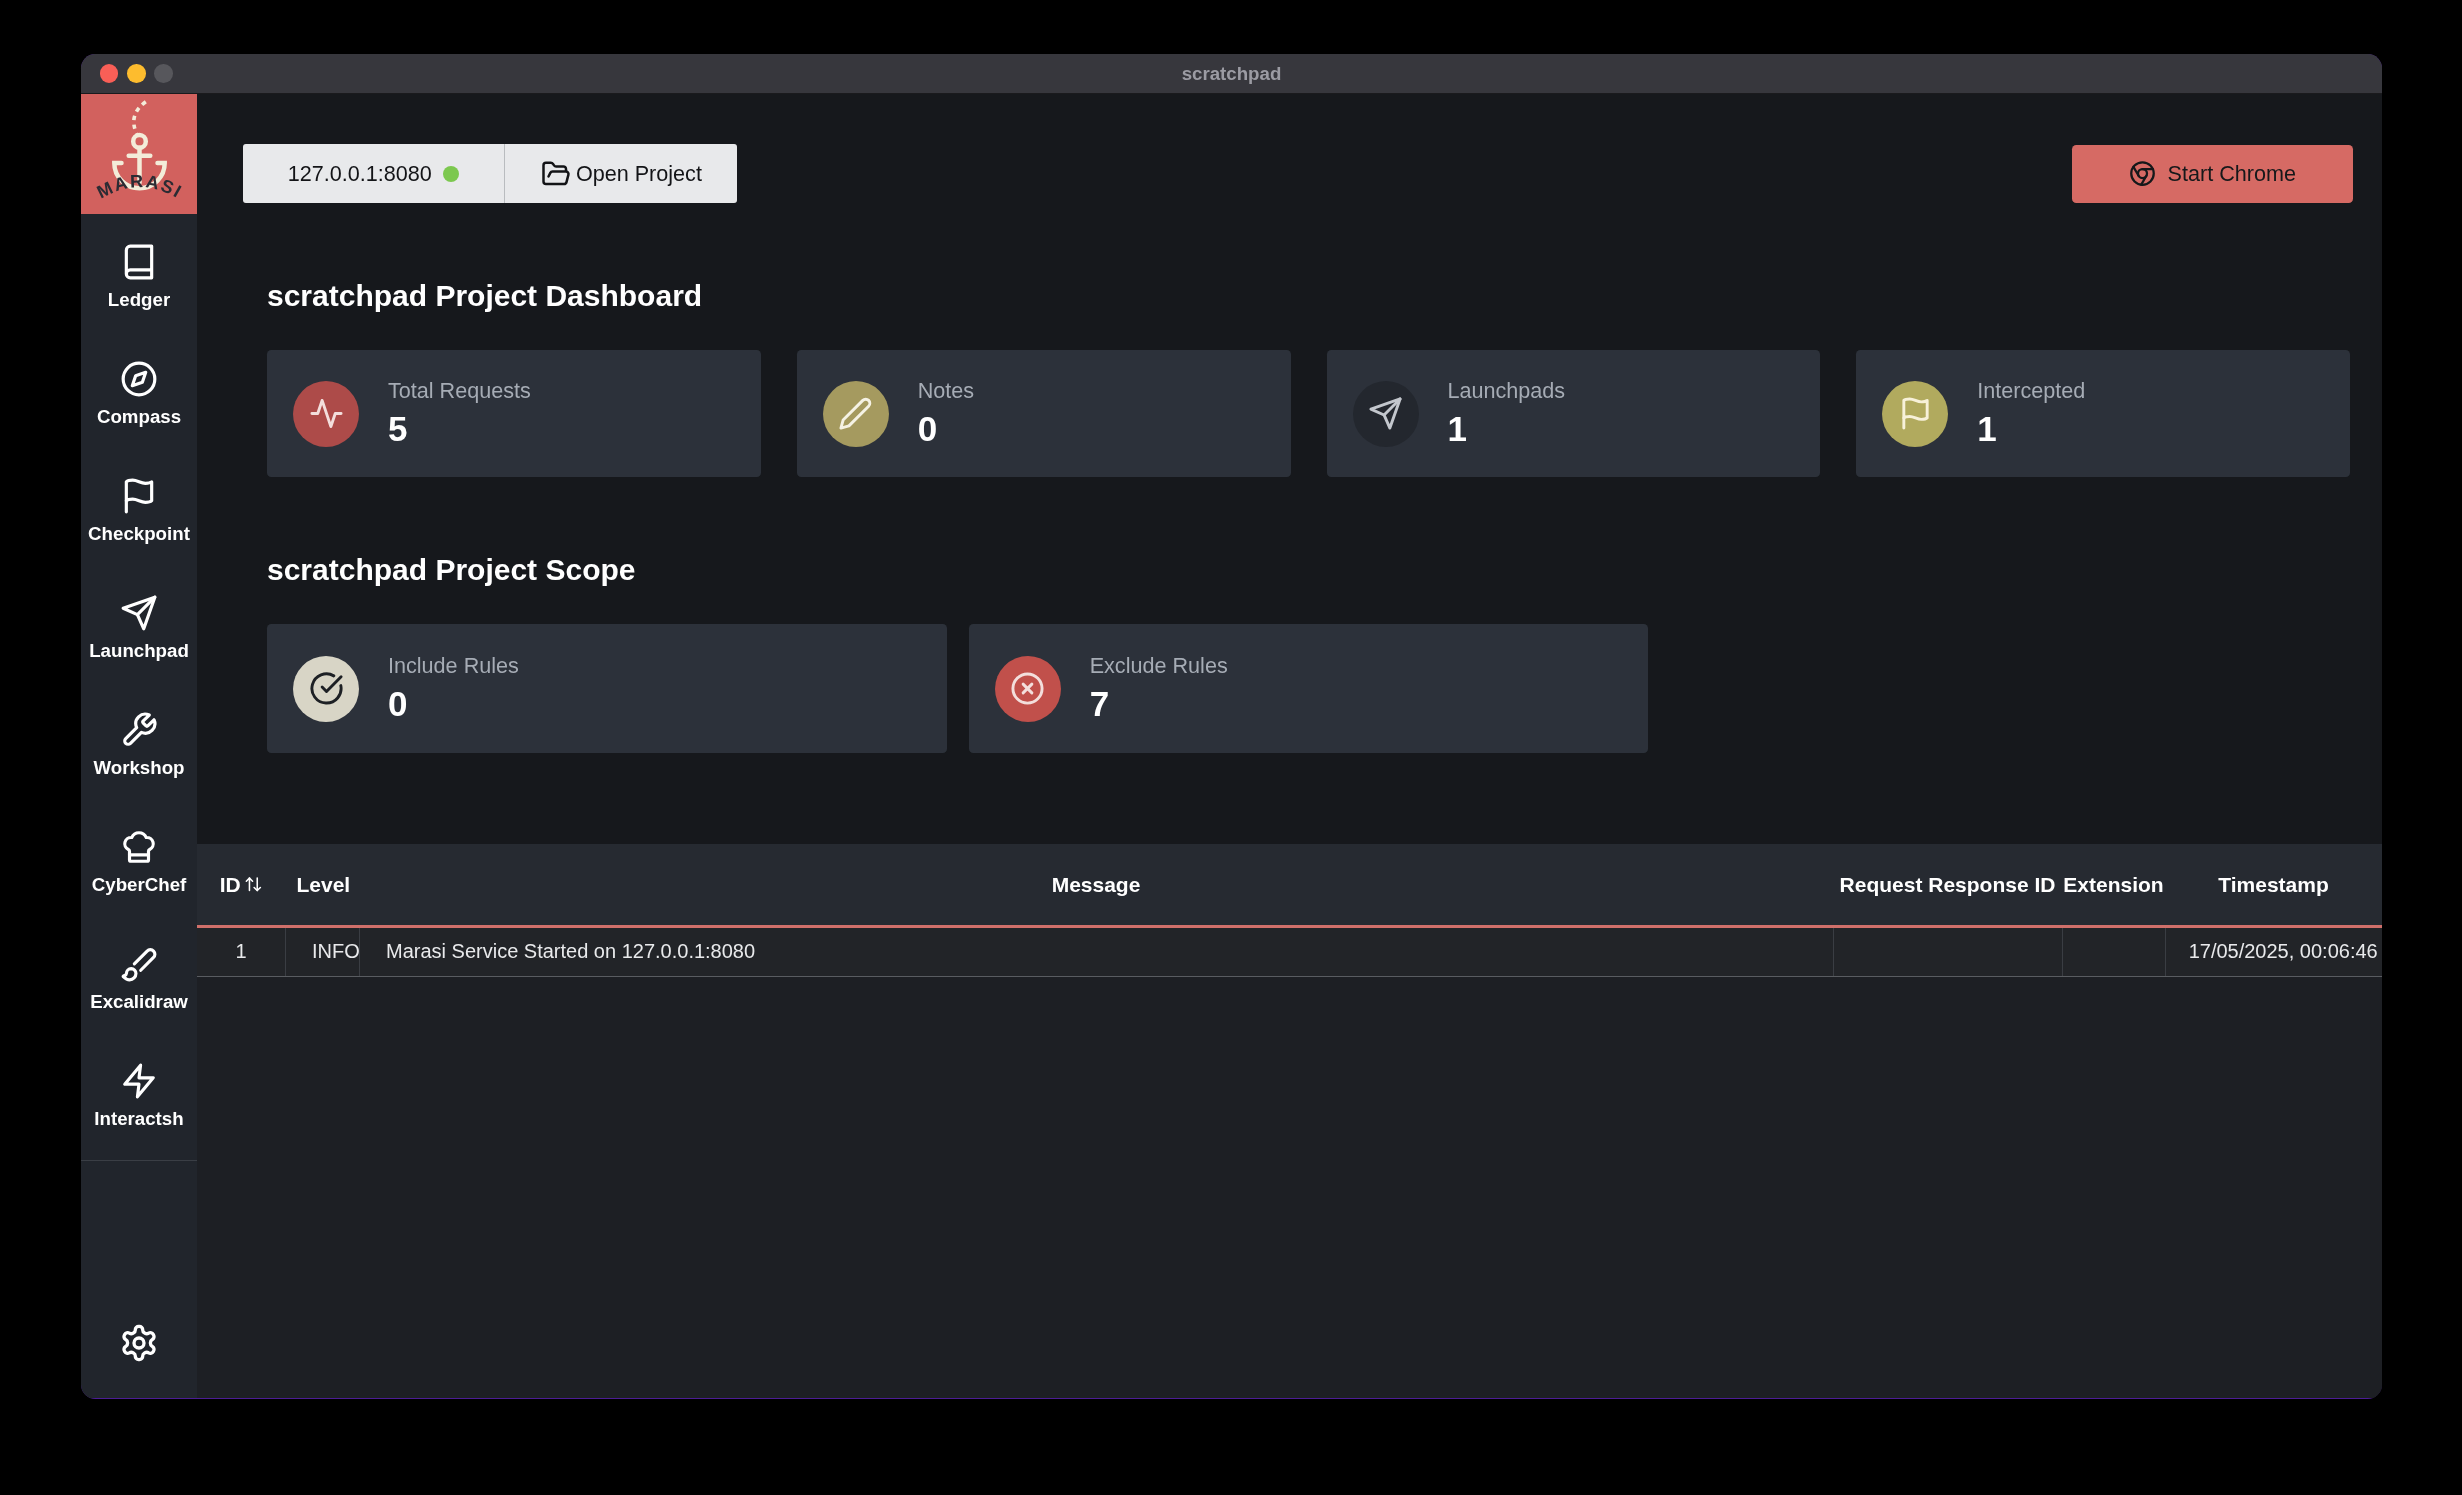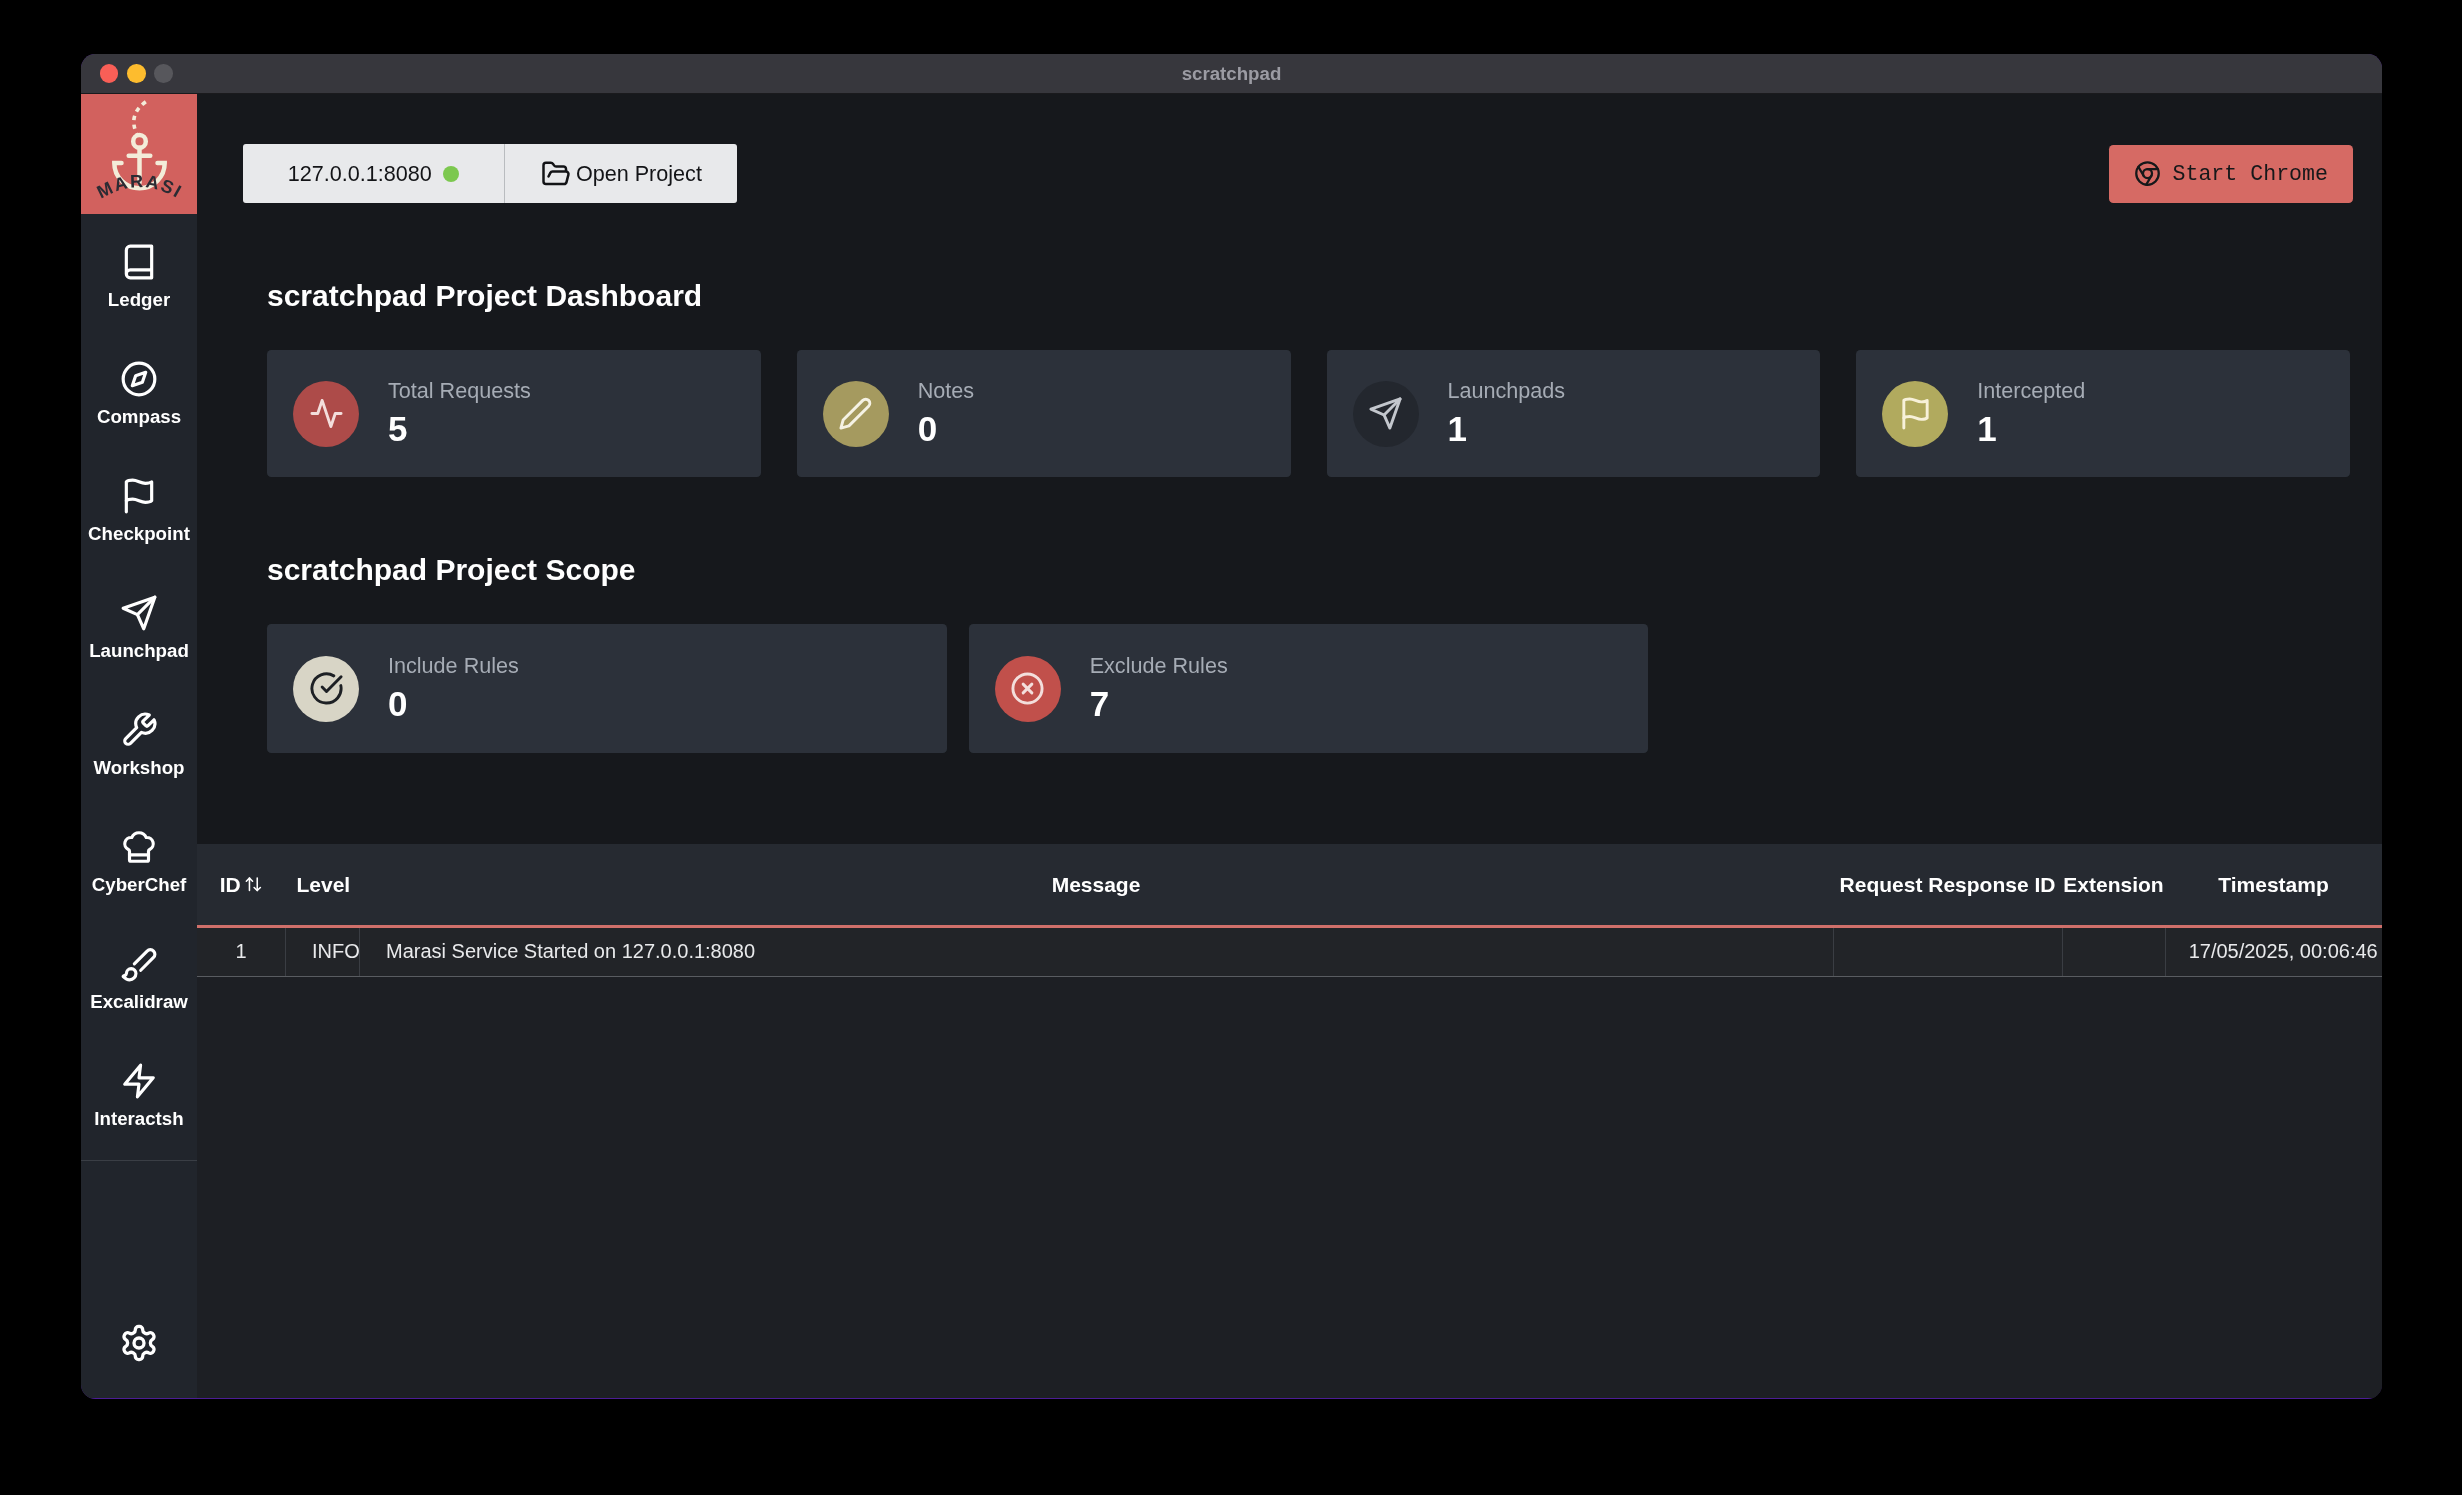"Start Chrome" .btn-chrome { font-family: Liberation Mono, monospace -> none; width: 244px -> 281px }
